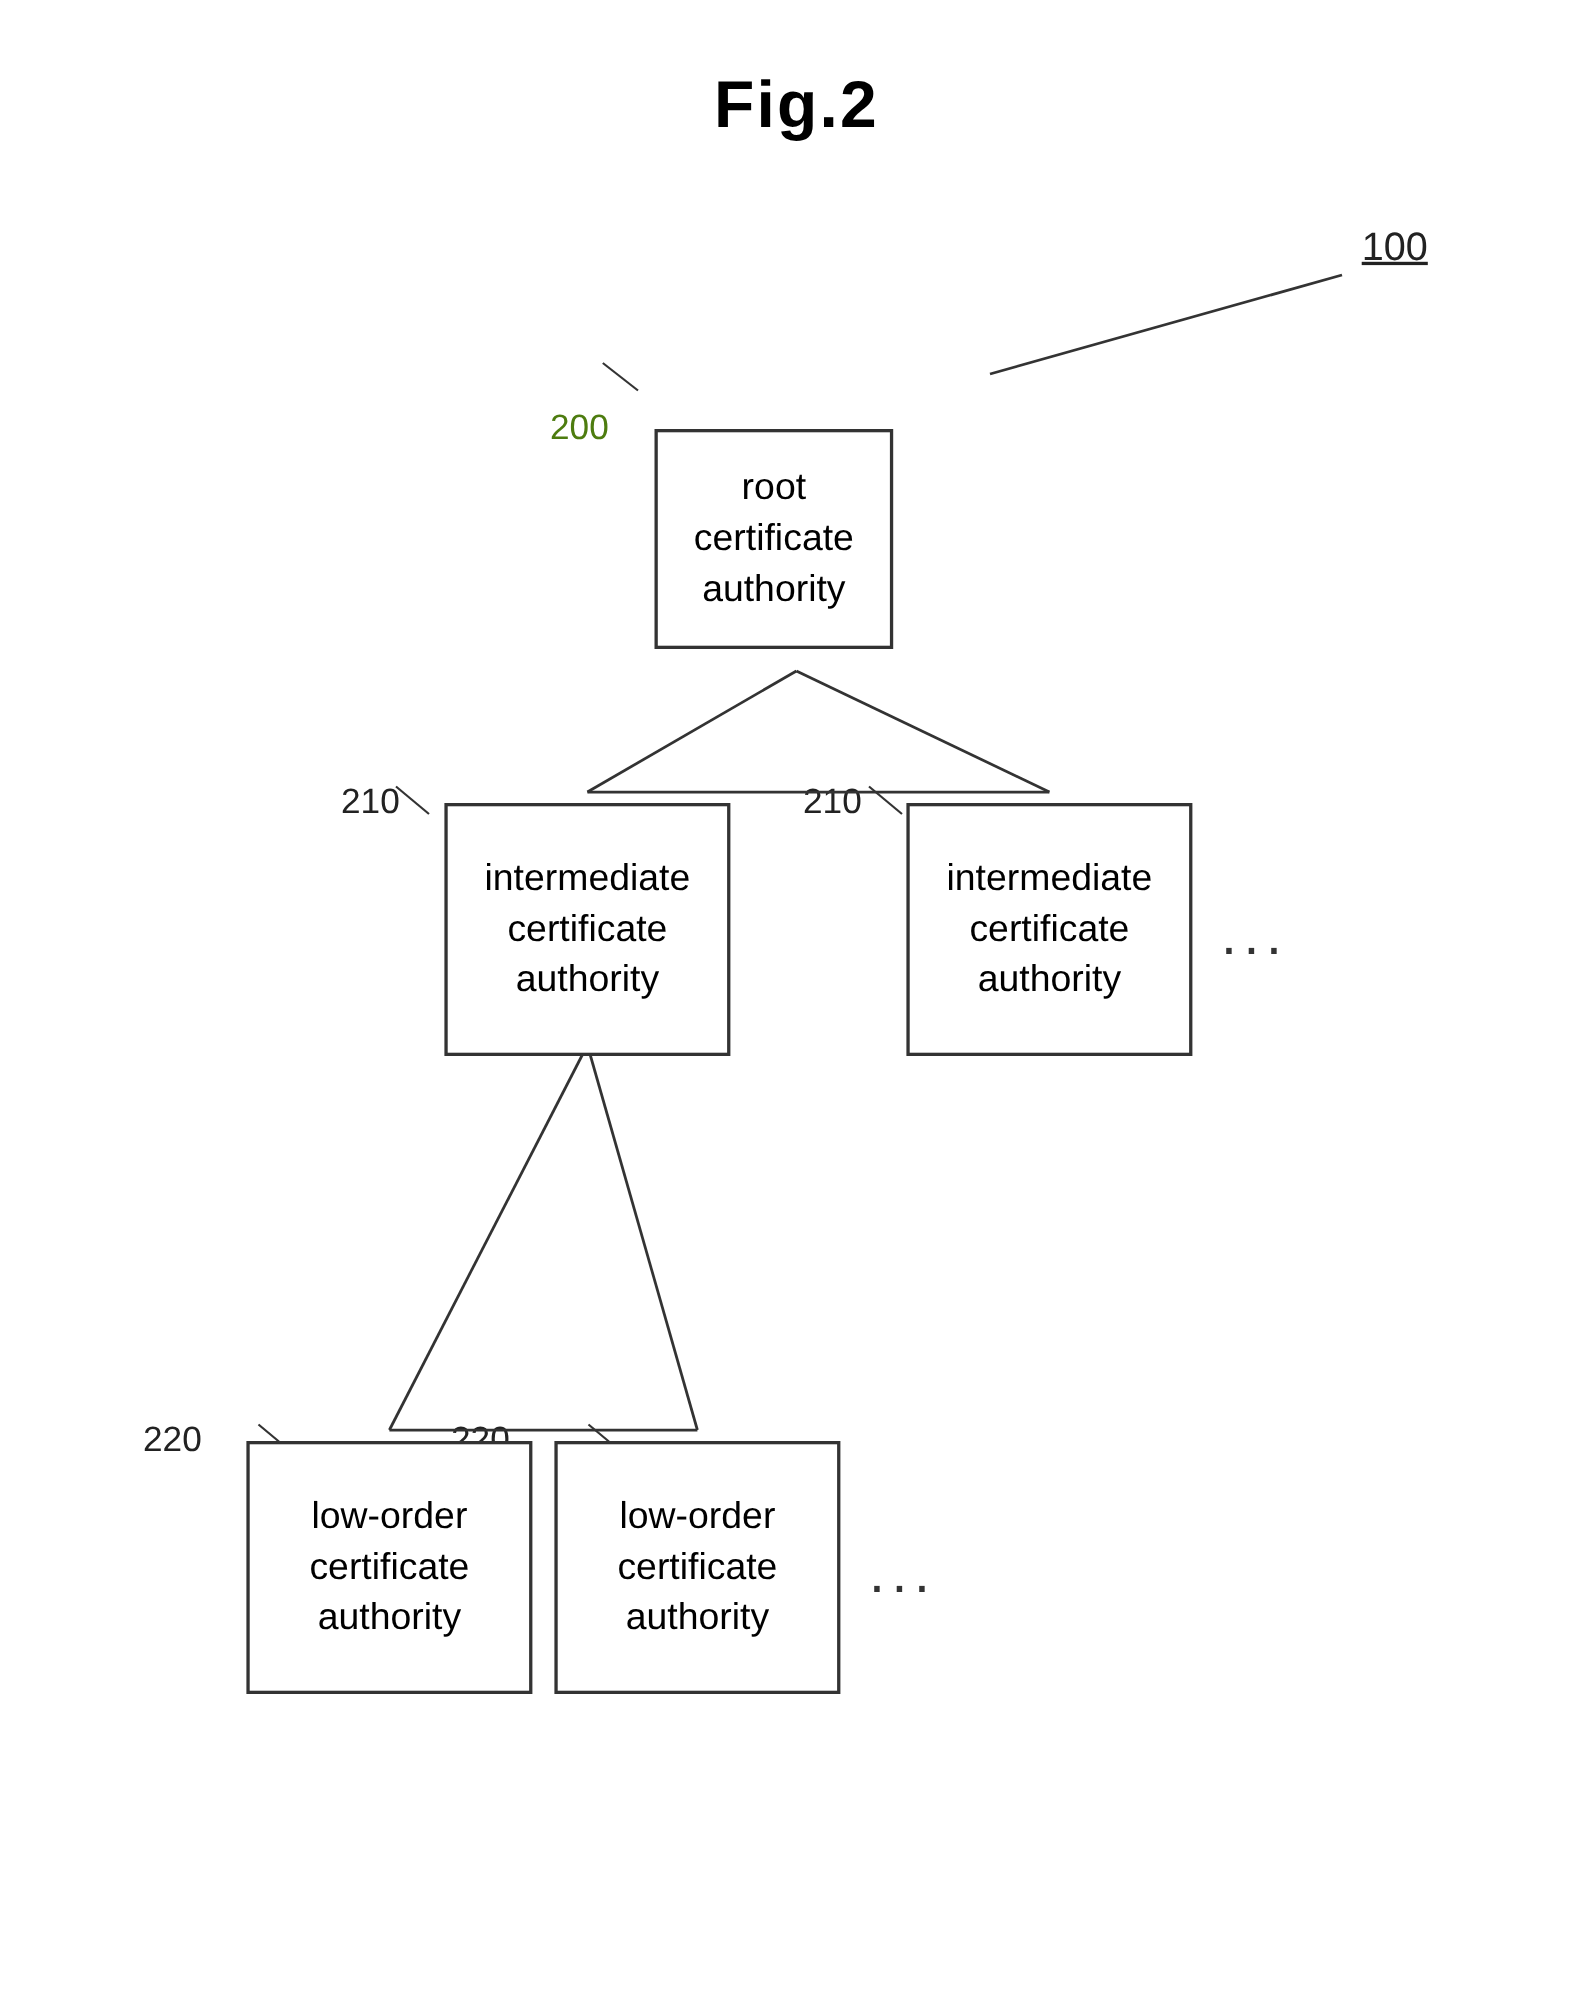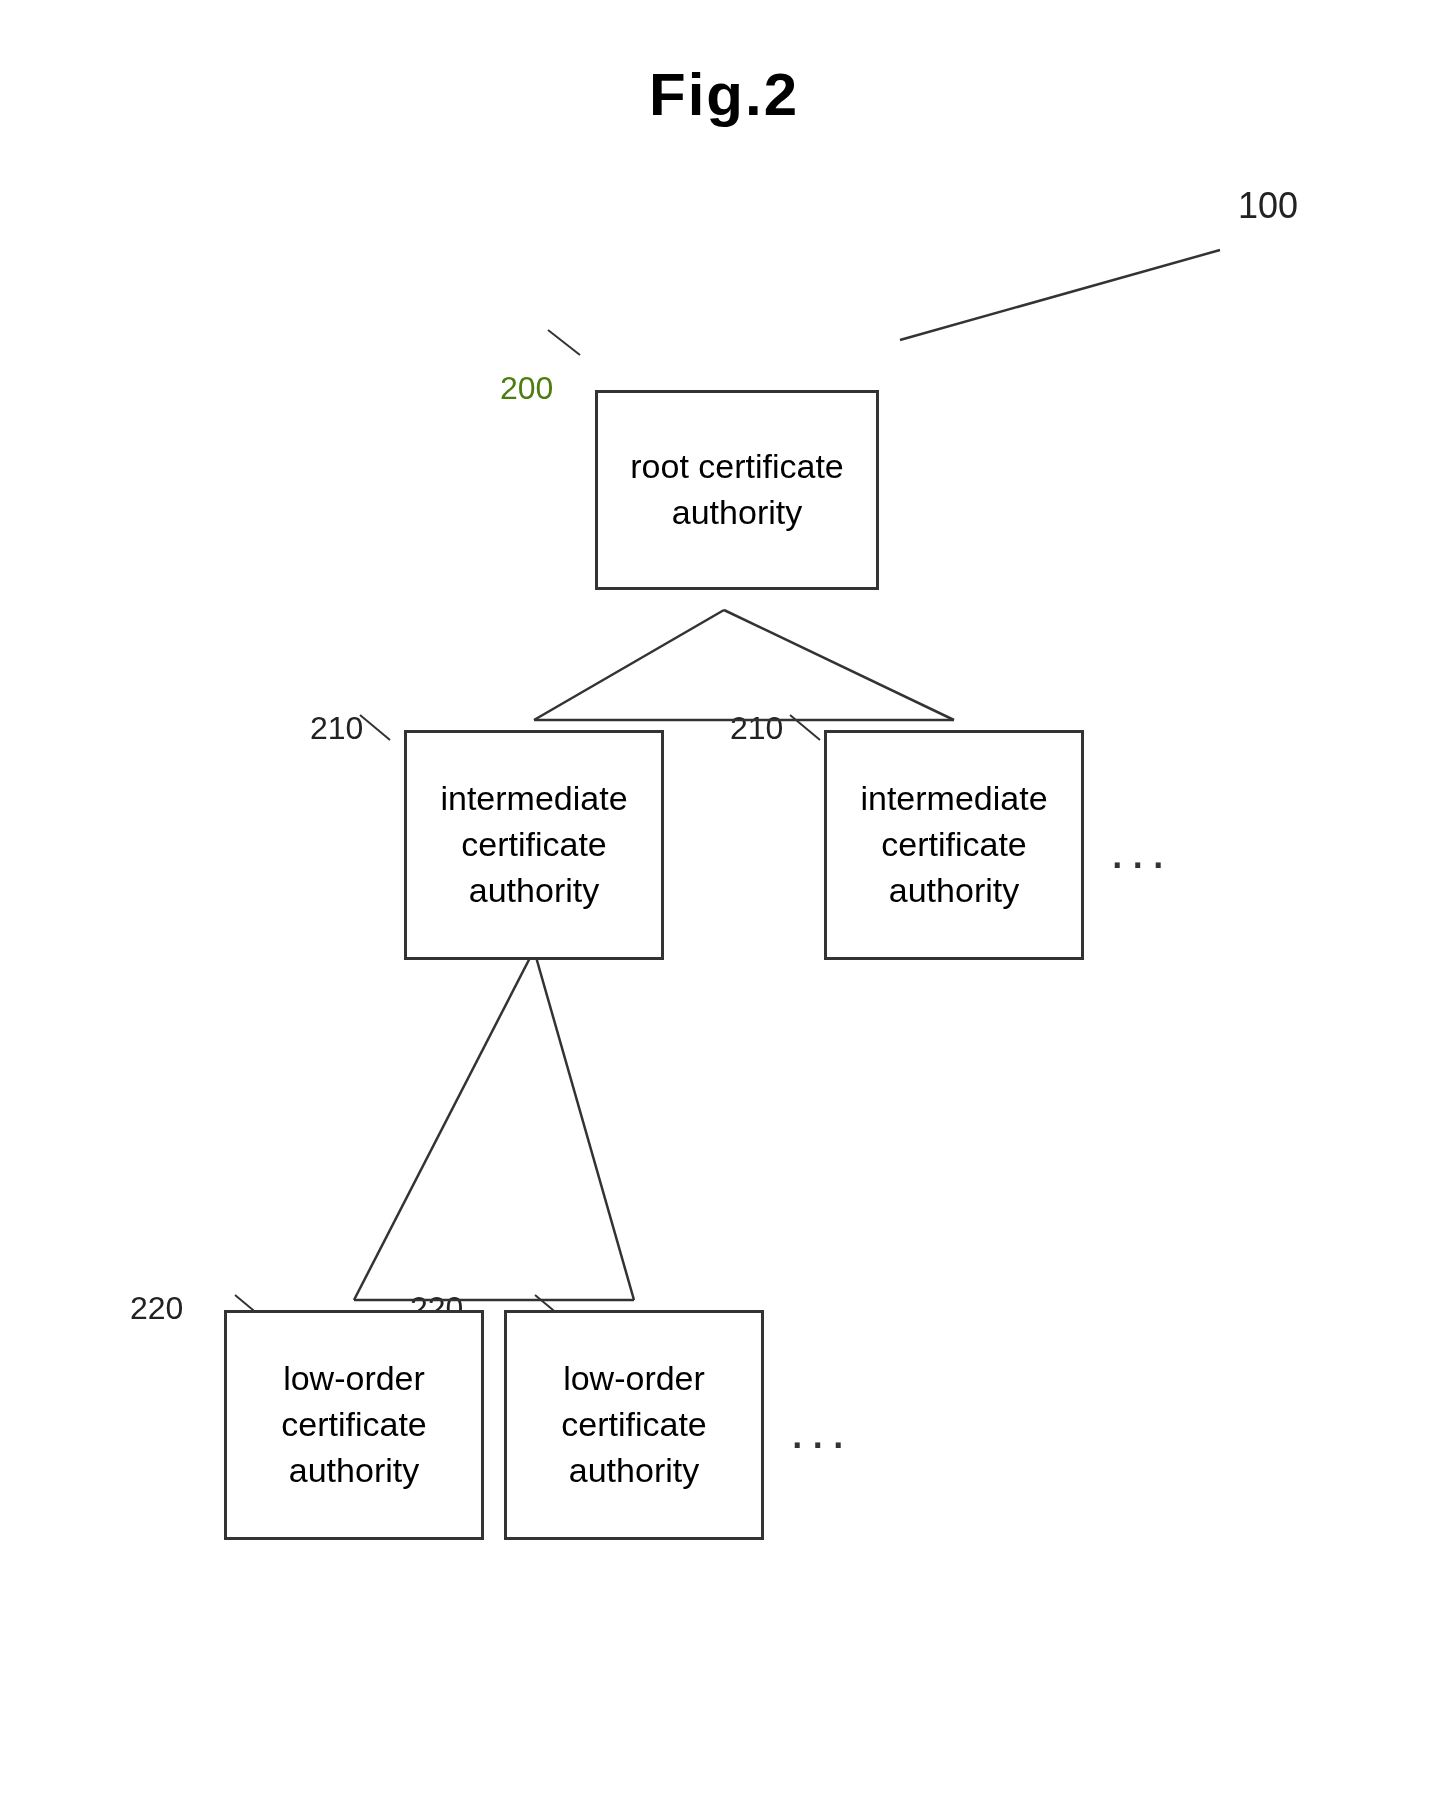"100" div { text-decoration: none -> underline; top: 185px -> 203px }
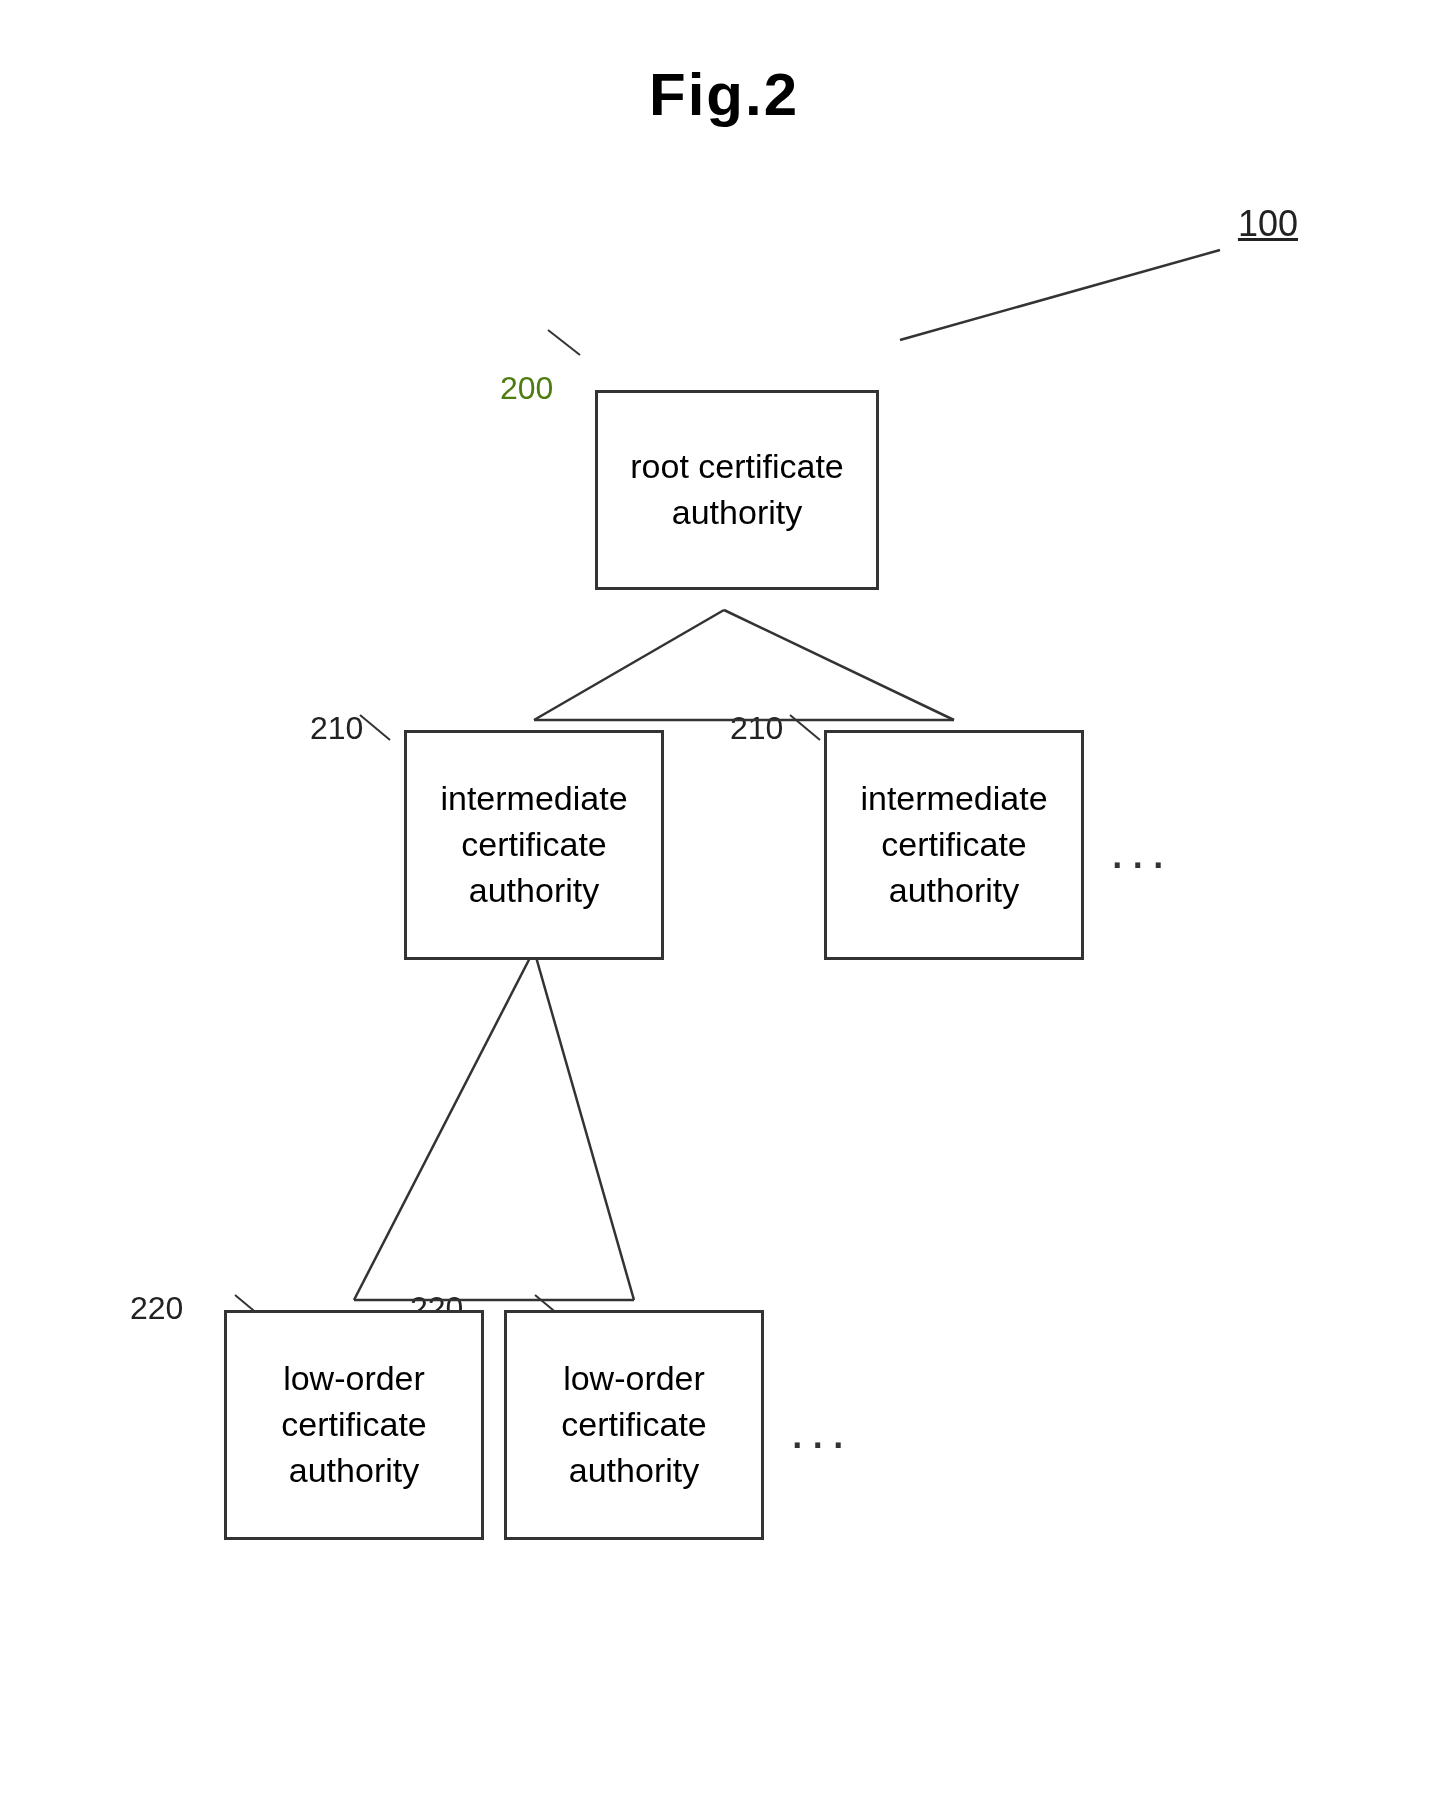"root certificate authority" div { width: 284px -> 217px }
